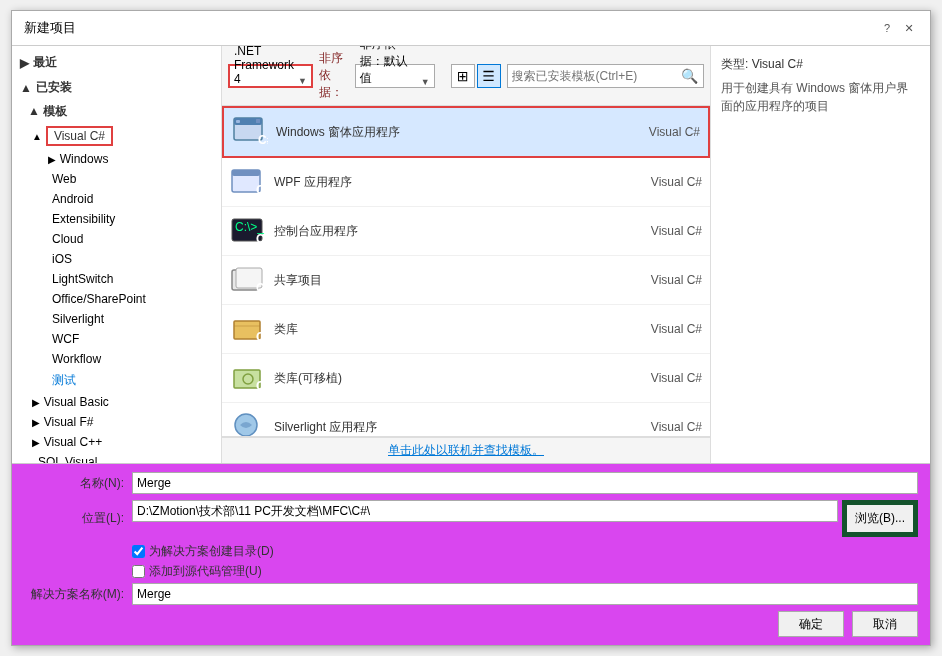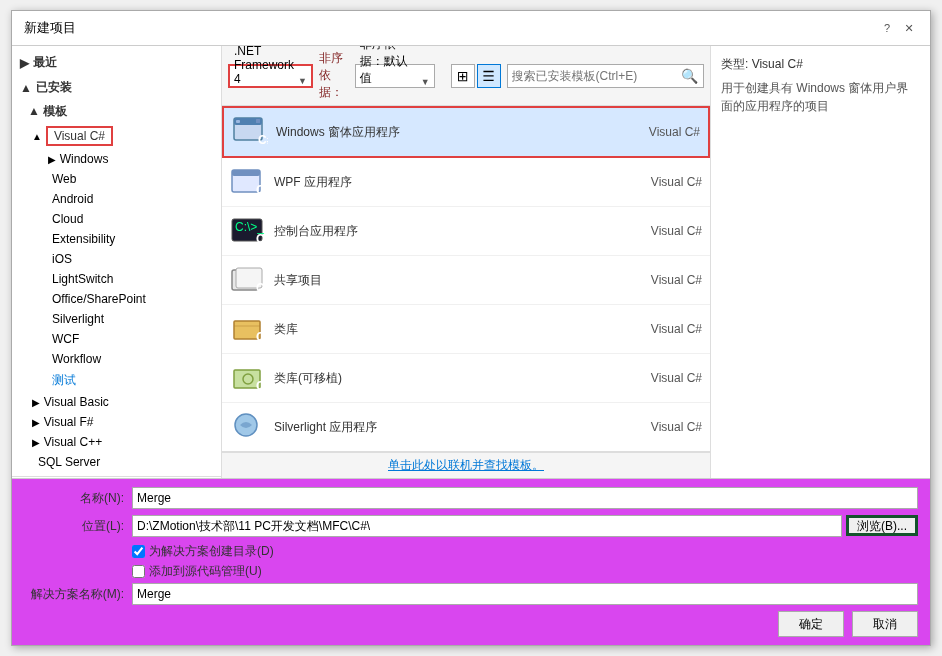"Cloud" div { order: before "Extensibility" -> after "Extensibility" }
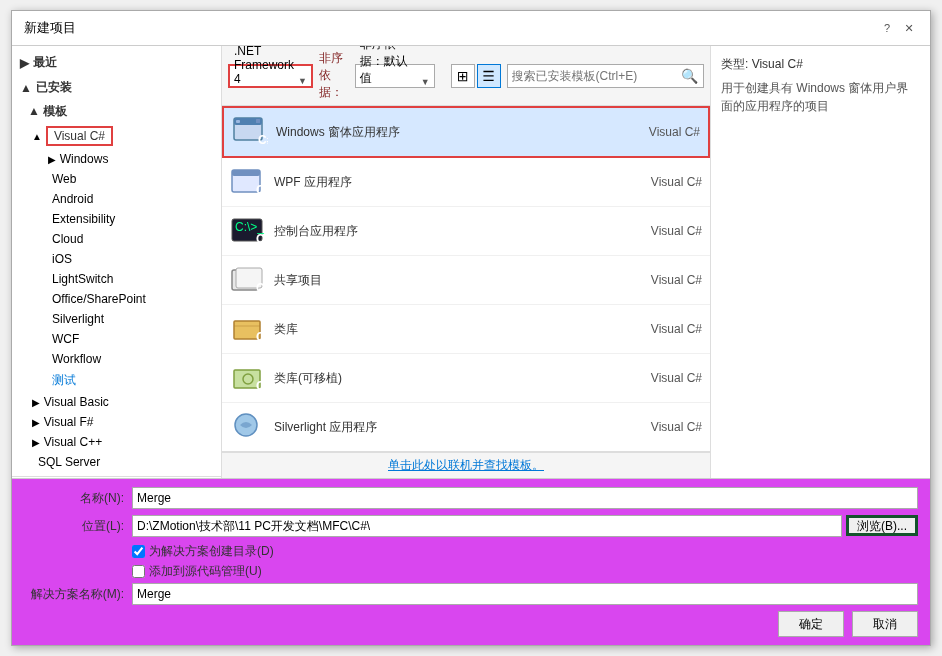"SQL Server" span { text: Server -> Visual }
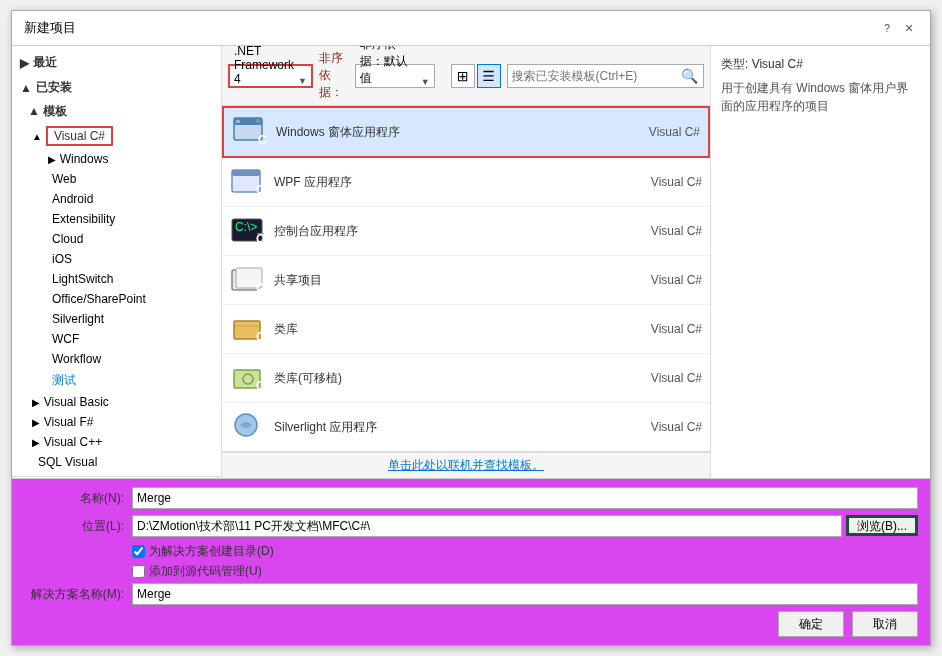"浏览(B)..." .browse-btn { border: 3px solid #14532d -> 5px solid #14532d; height: 21px -> 37px }
